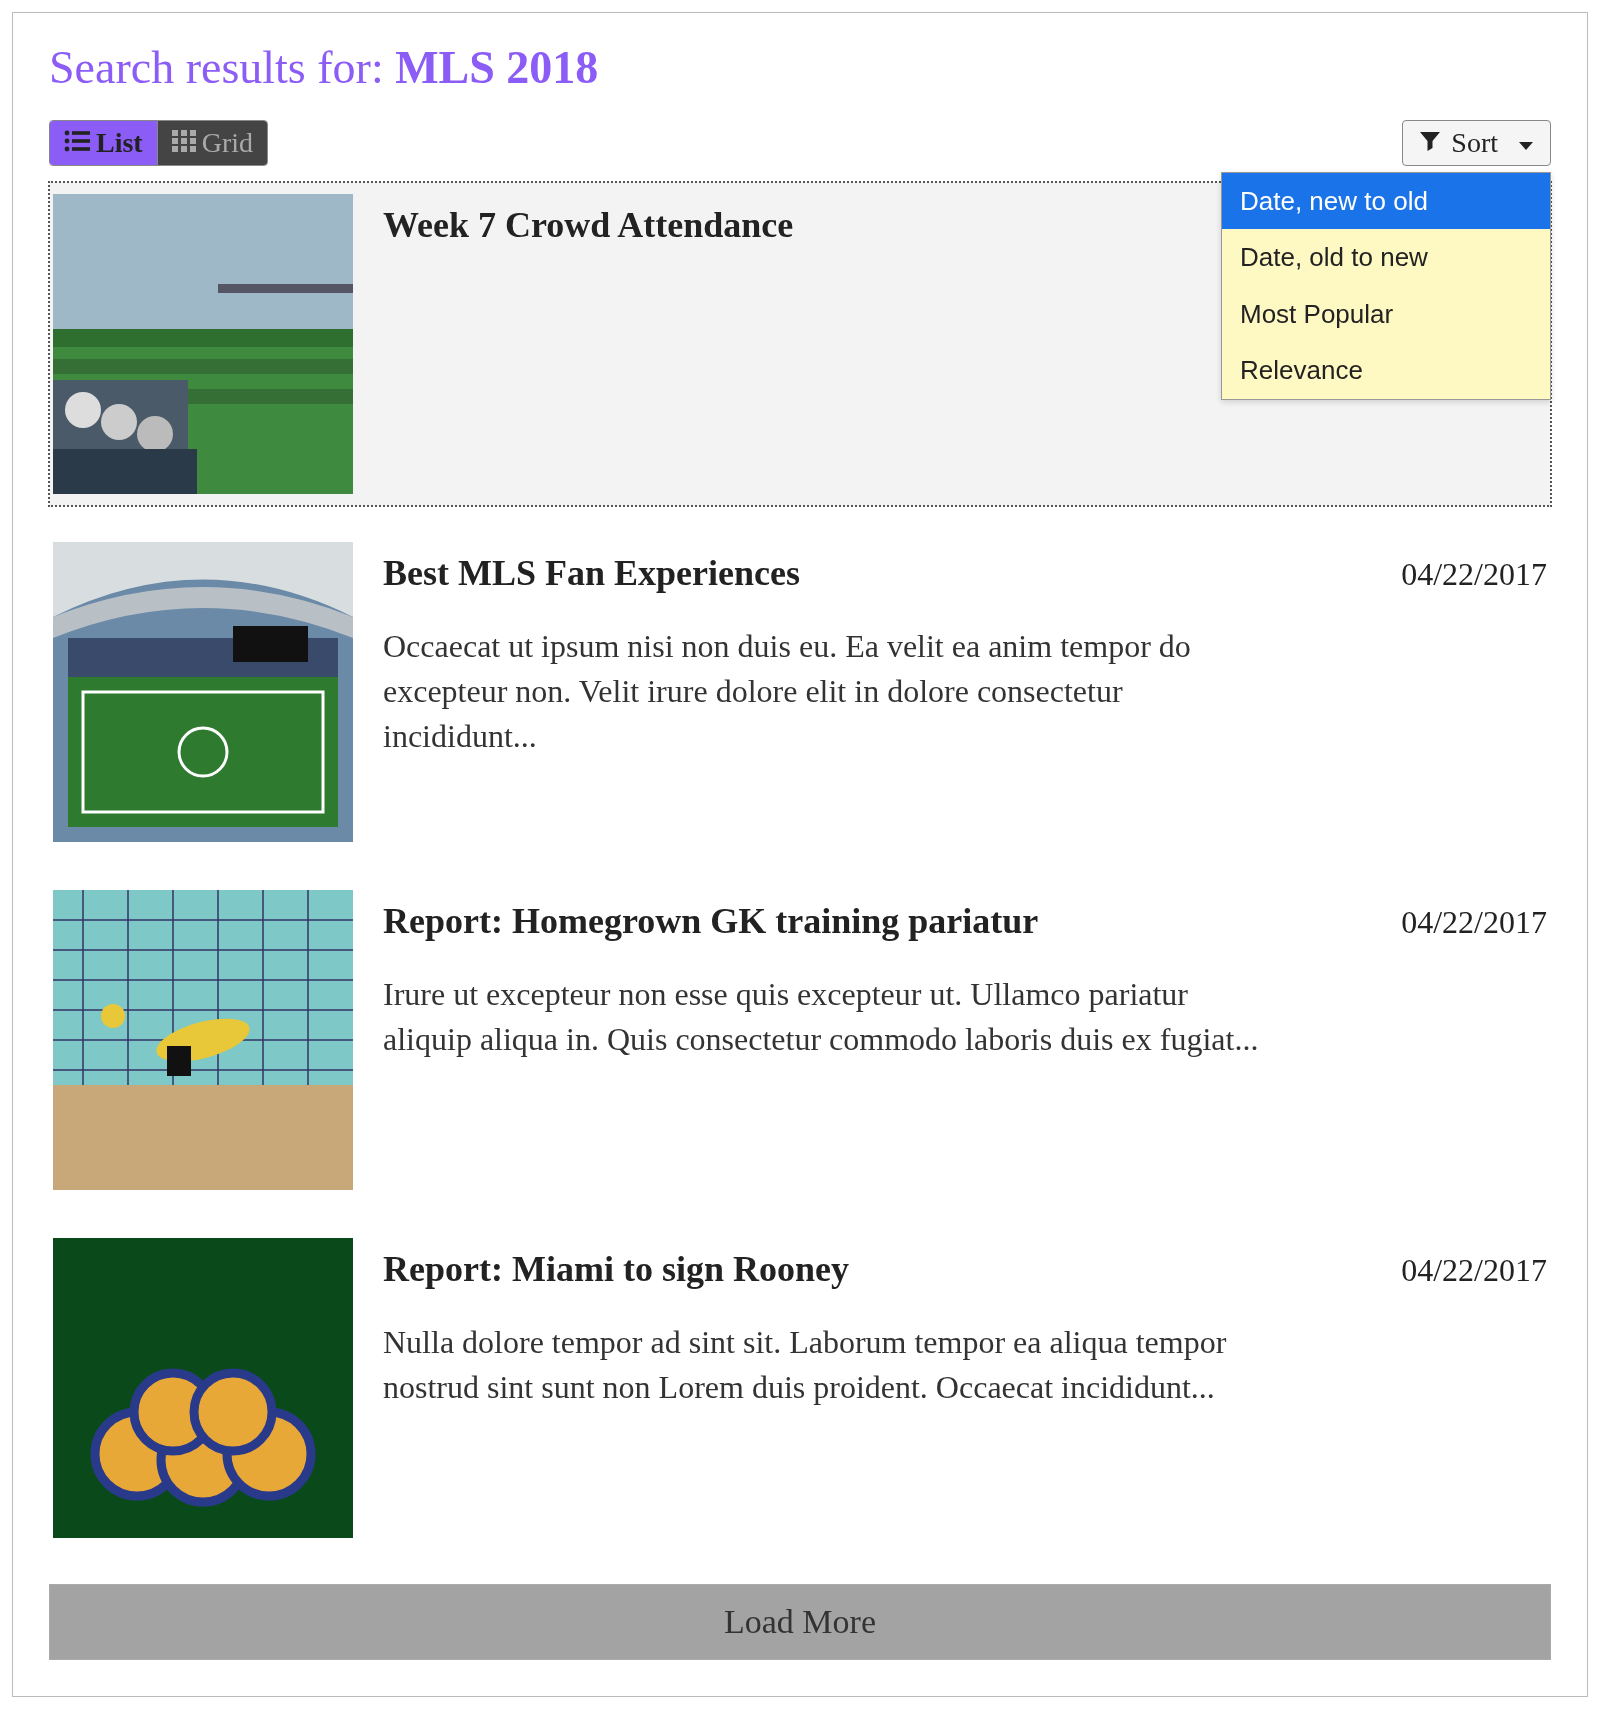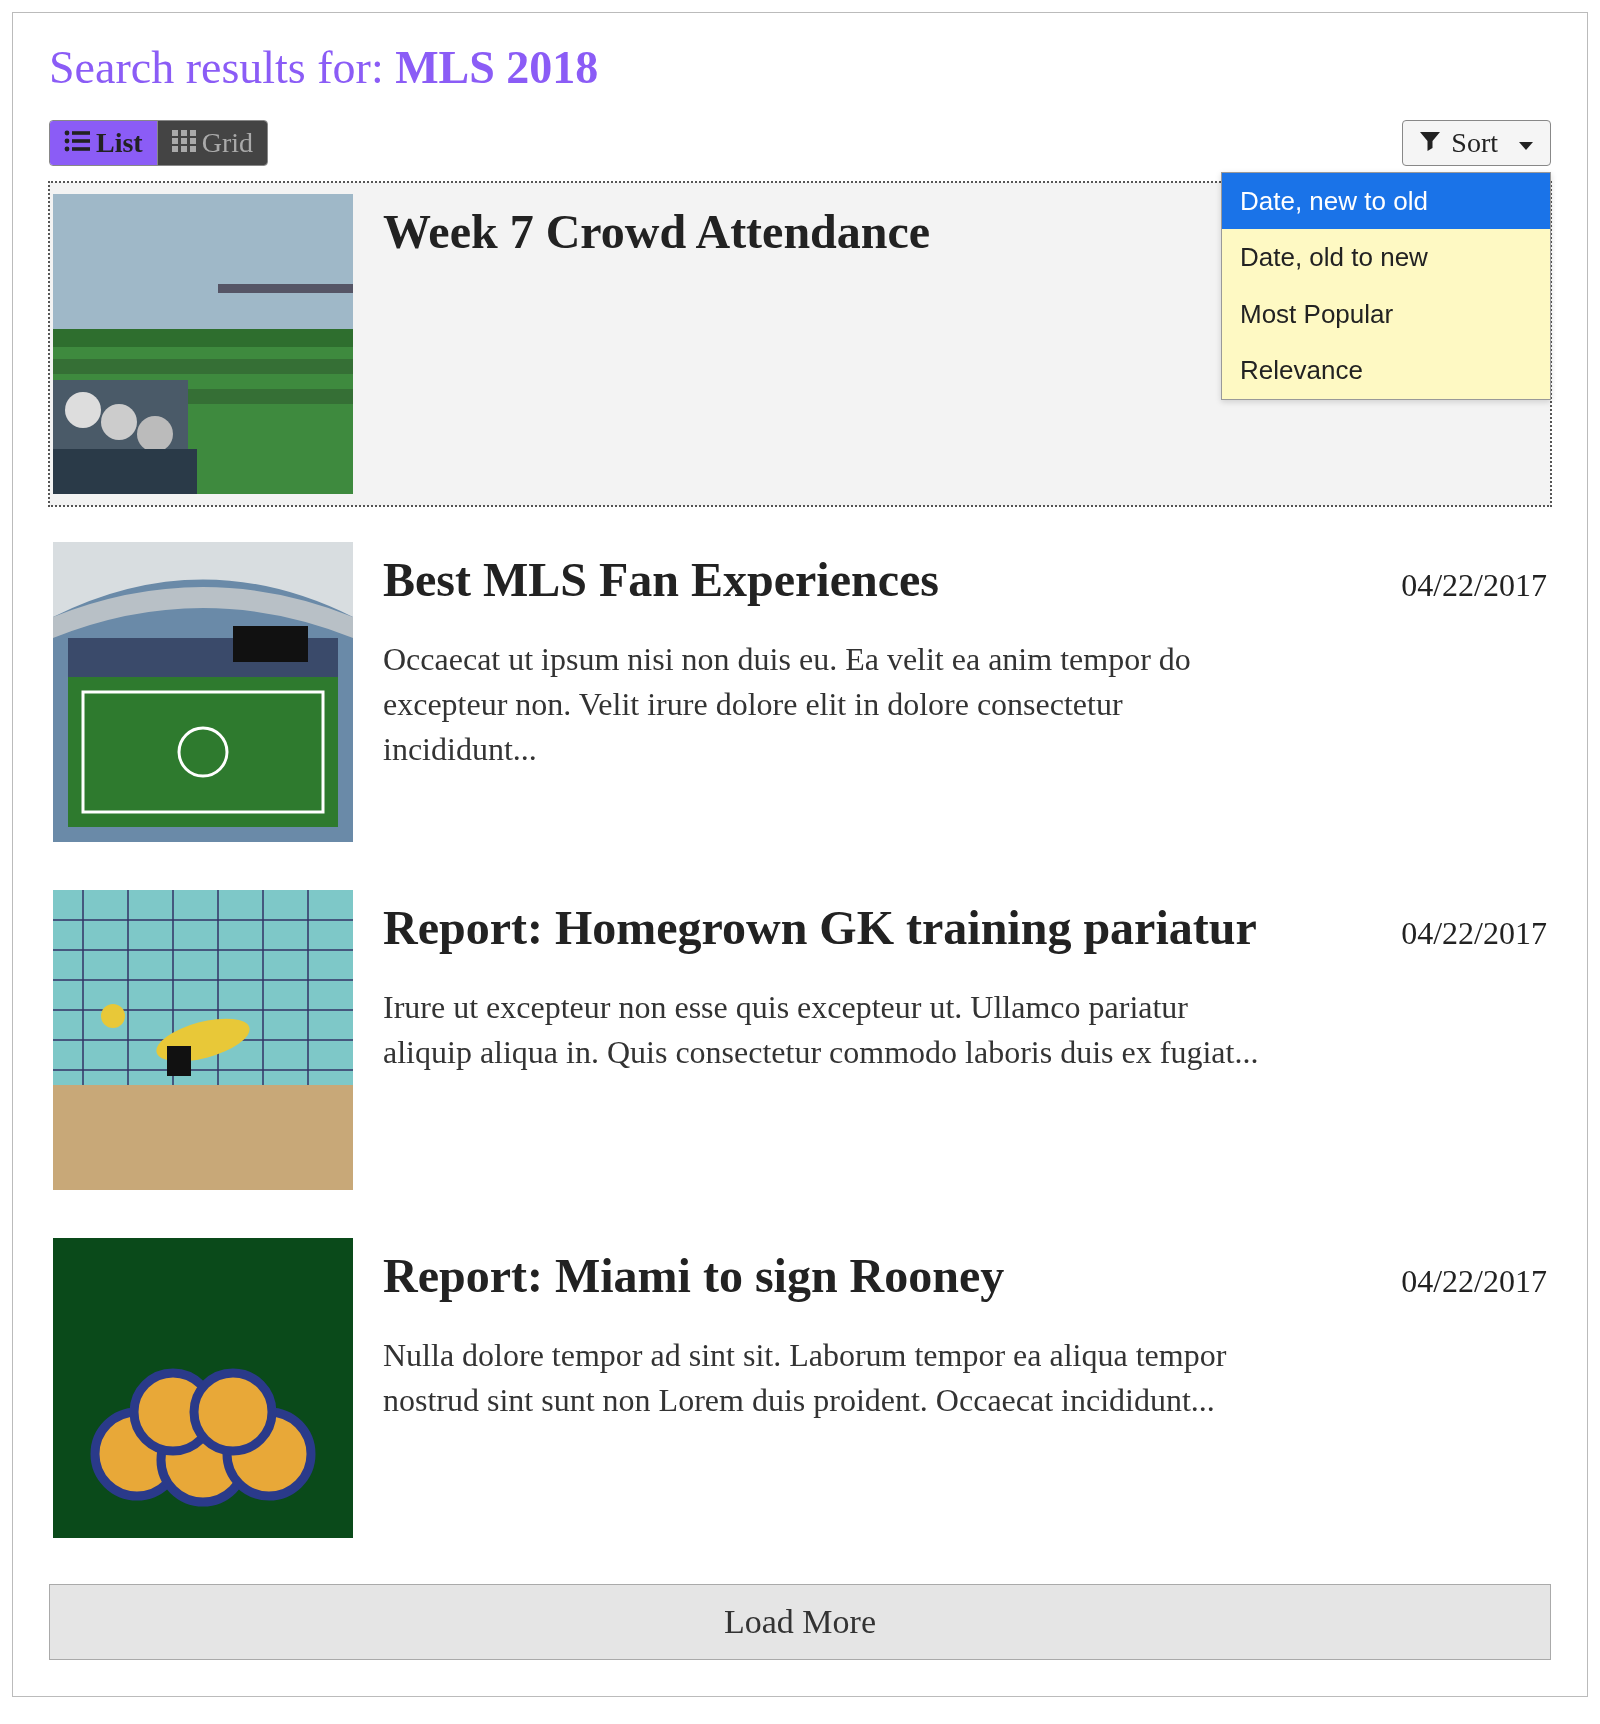"Week 7 Crowd Attendance" .result-title { font-size: 48px -> 36px }
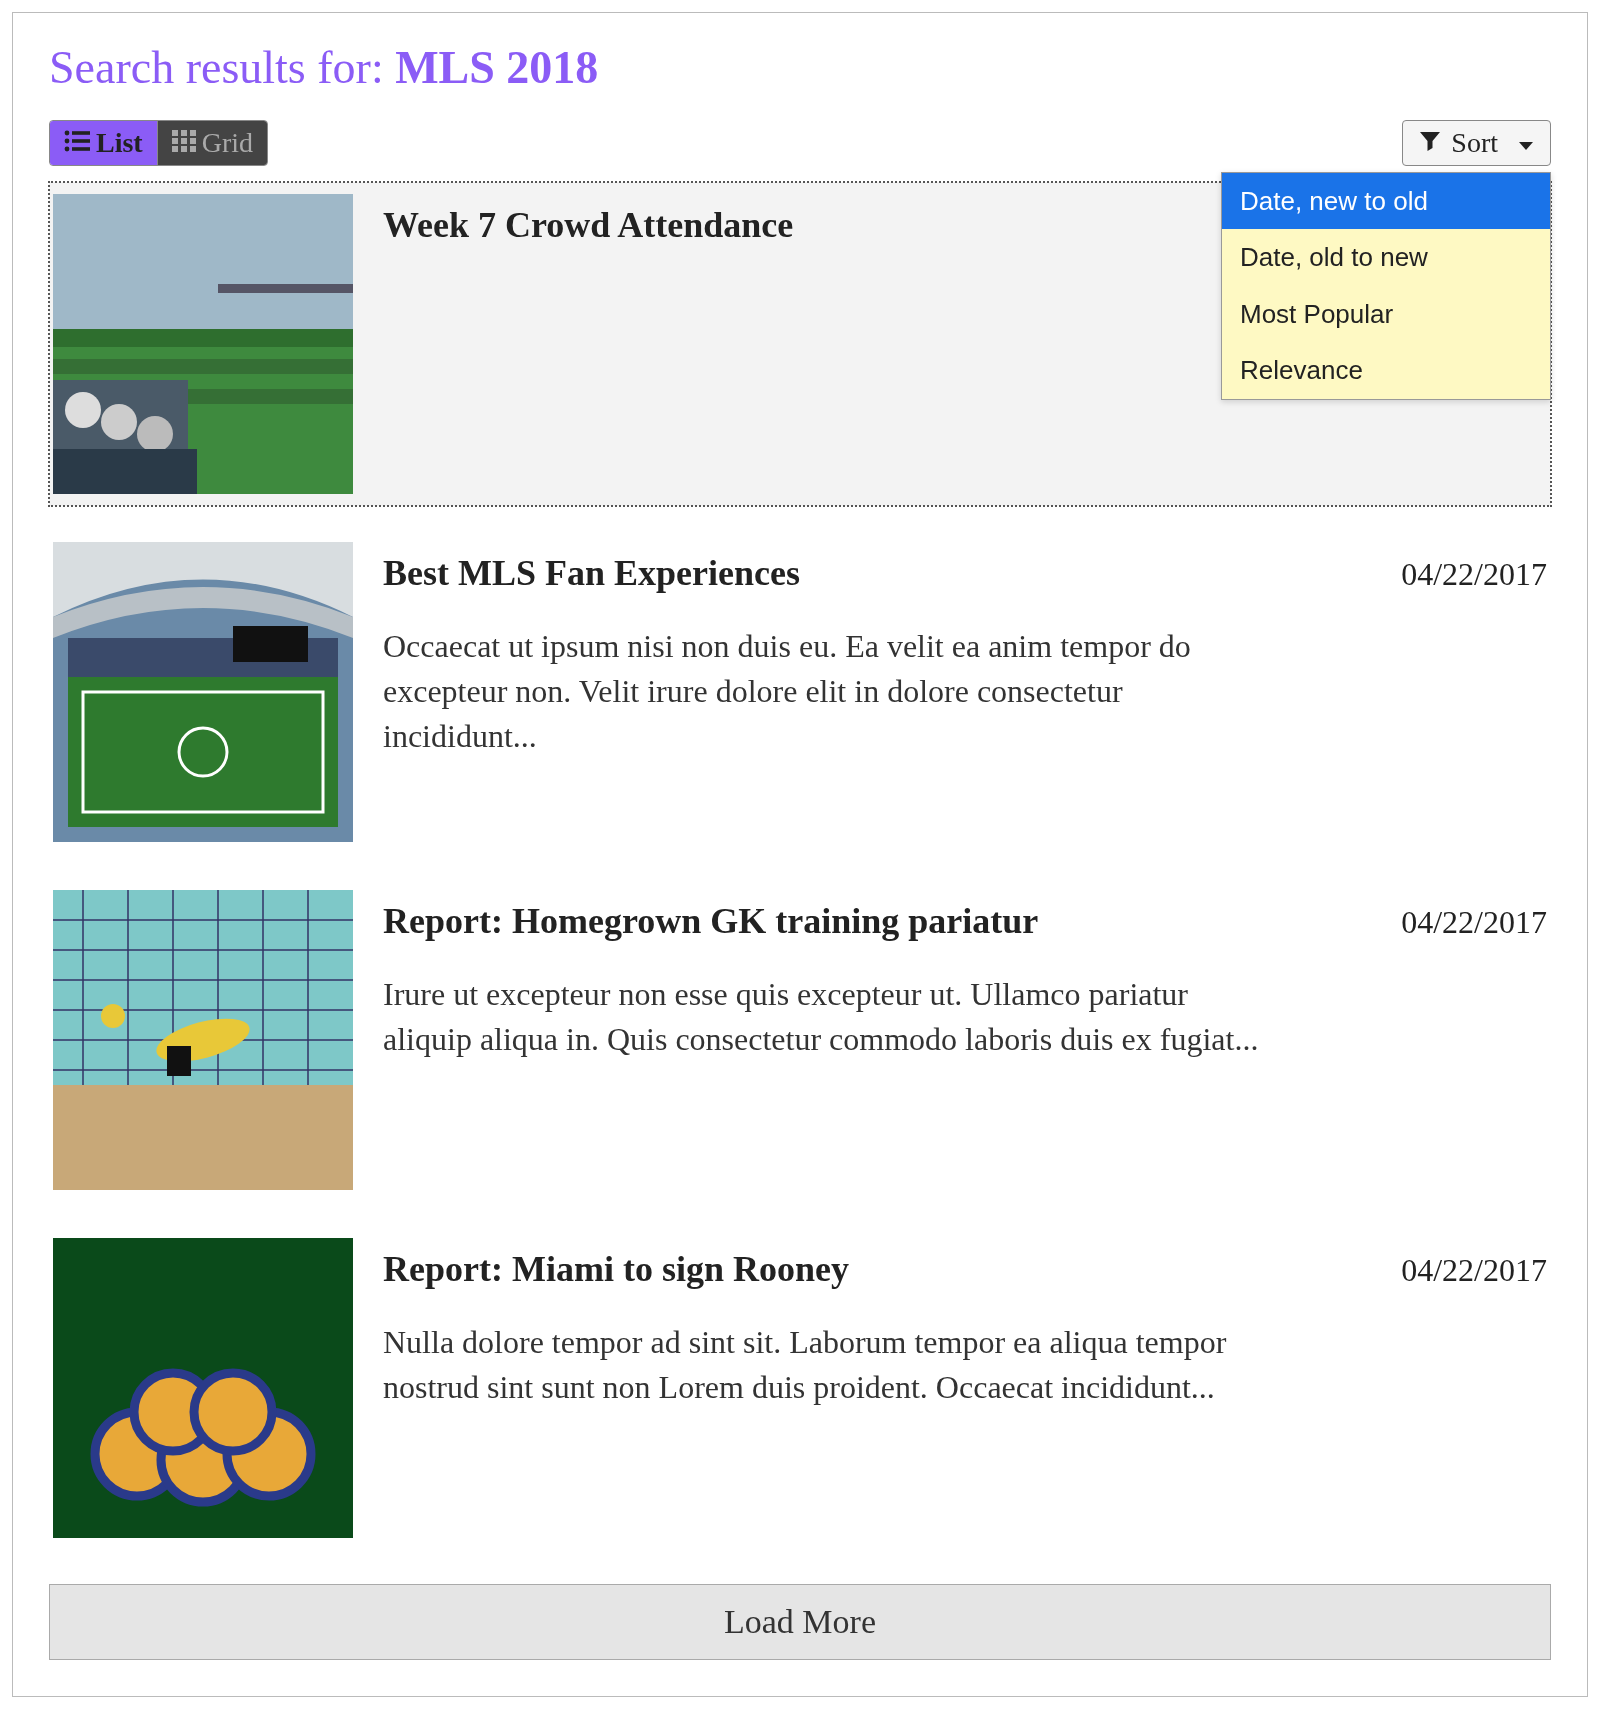"Load More" .load-more { background: #e5e5e5 -> #a3a3a3 }
